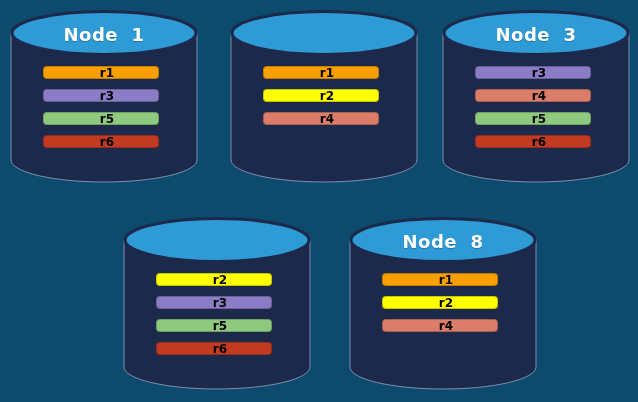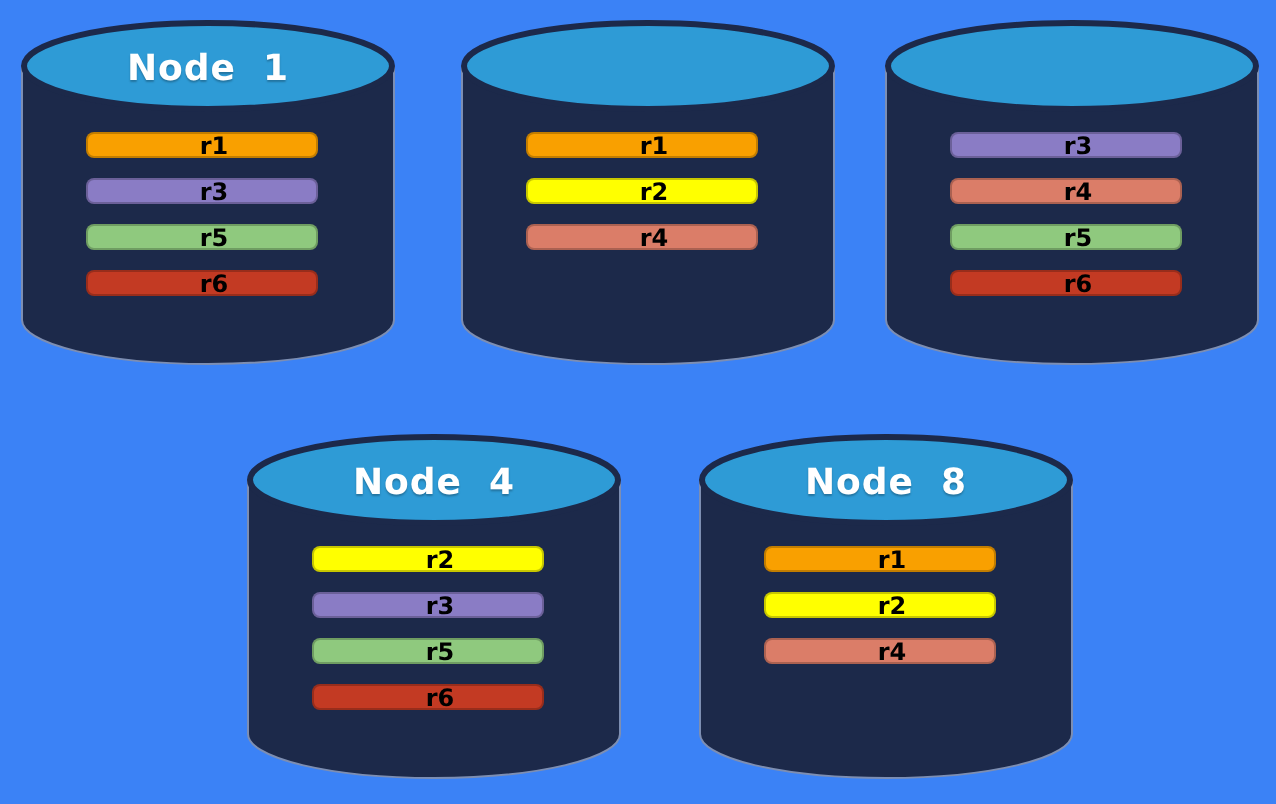"Node 1" div { background: #3b82f6 -> #0c4a6e }
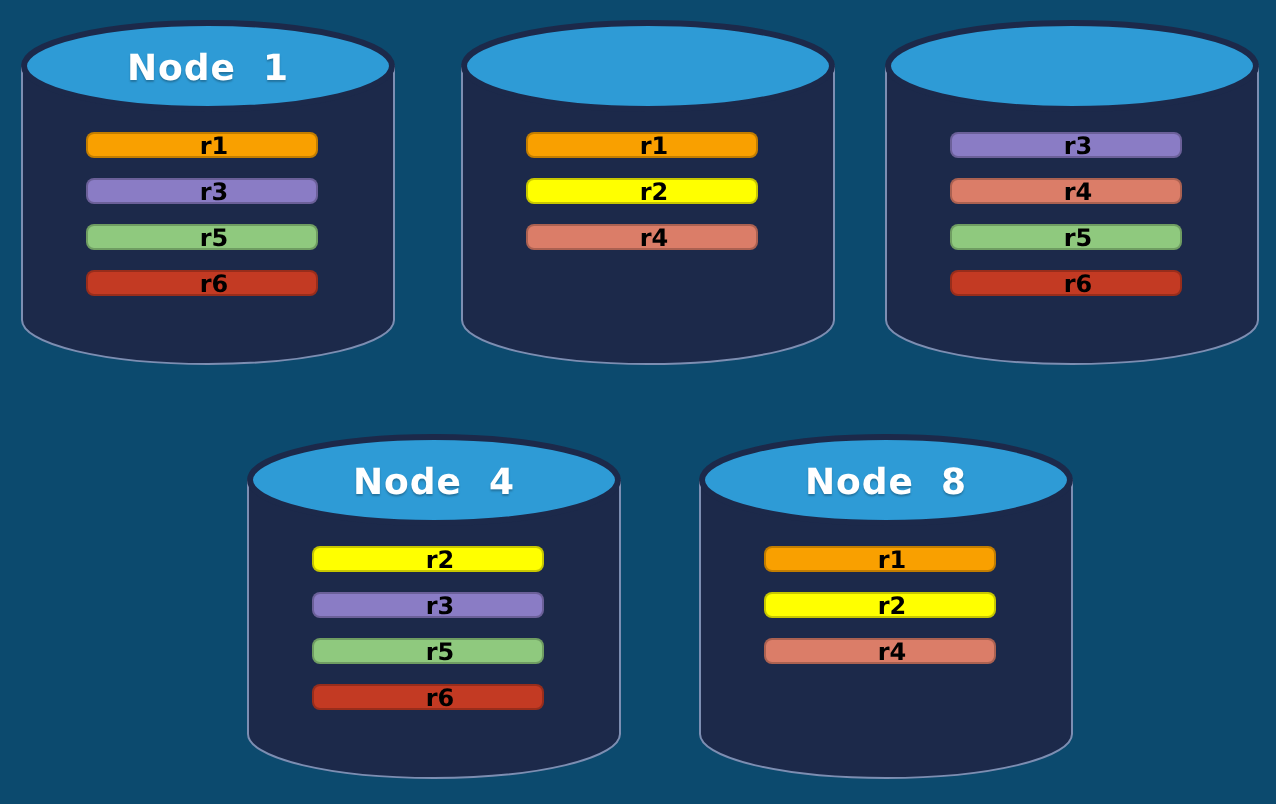"Node 3" div.node-title { html: none -> <div>Node 3</div> }
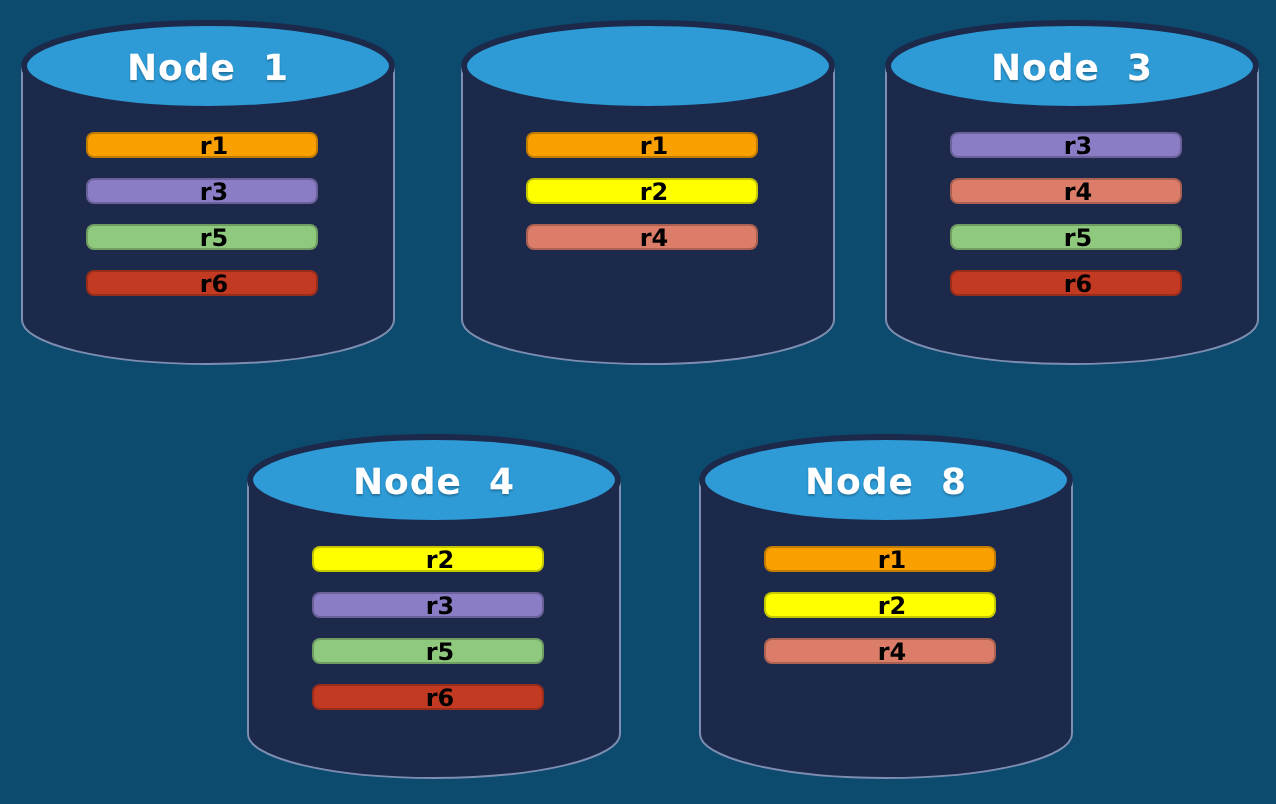"Node 4" div.node-title { html: <div>Node 4</div> -> none }
